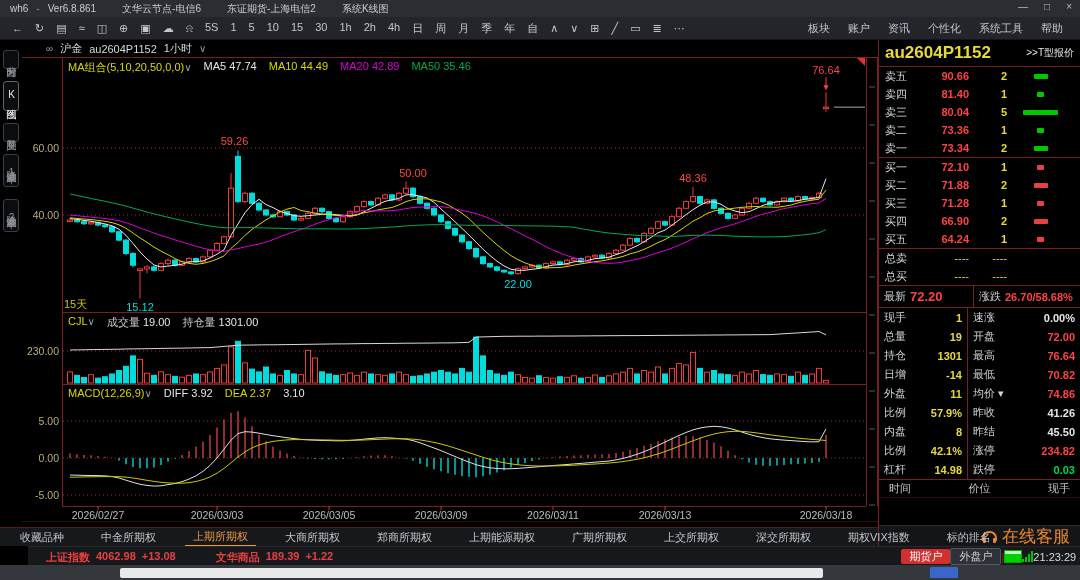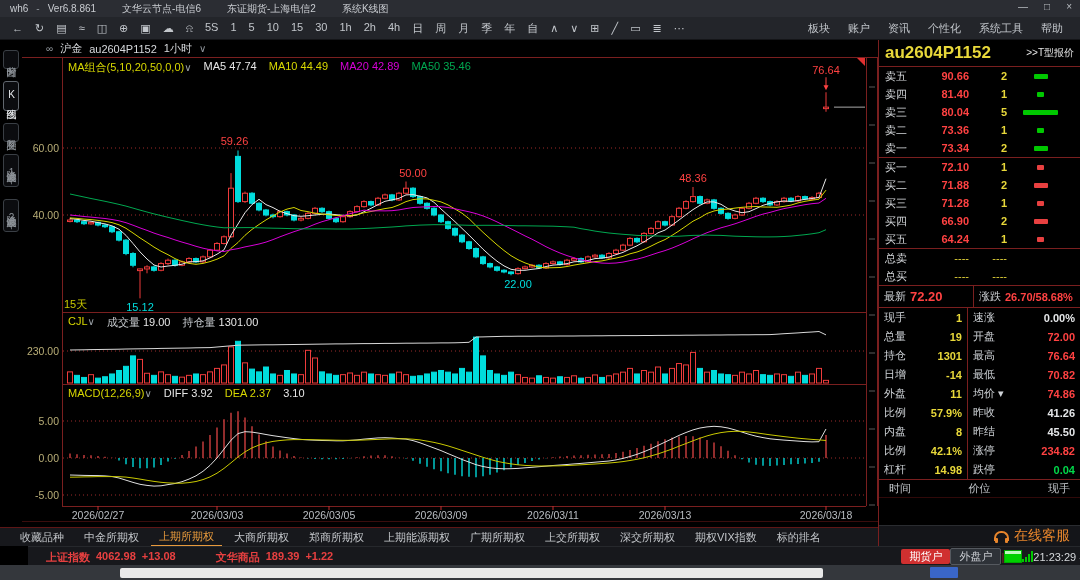"0.04" span.v-grn { text: 0.04 -> 0.03 }
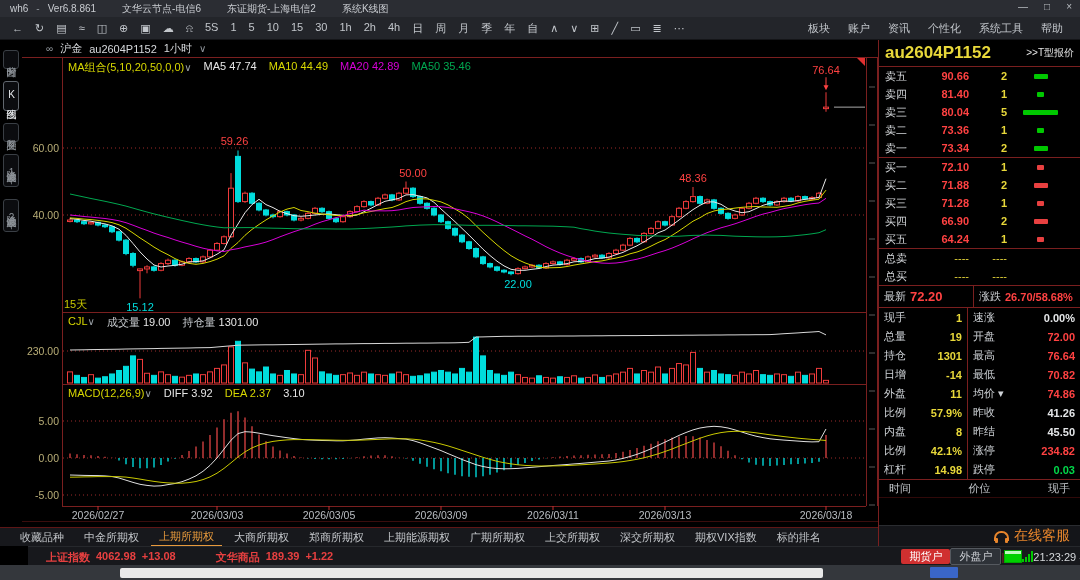"收藏品种" .bottomtabs { gap: 4px -> 21px }
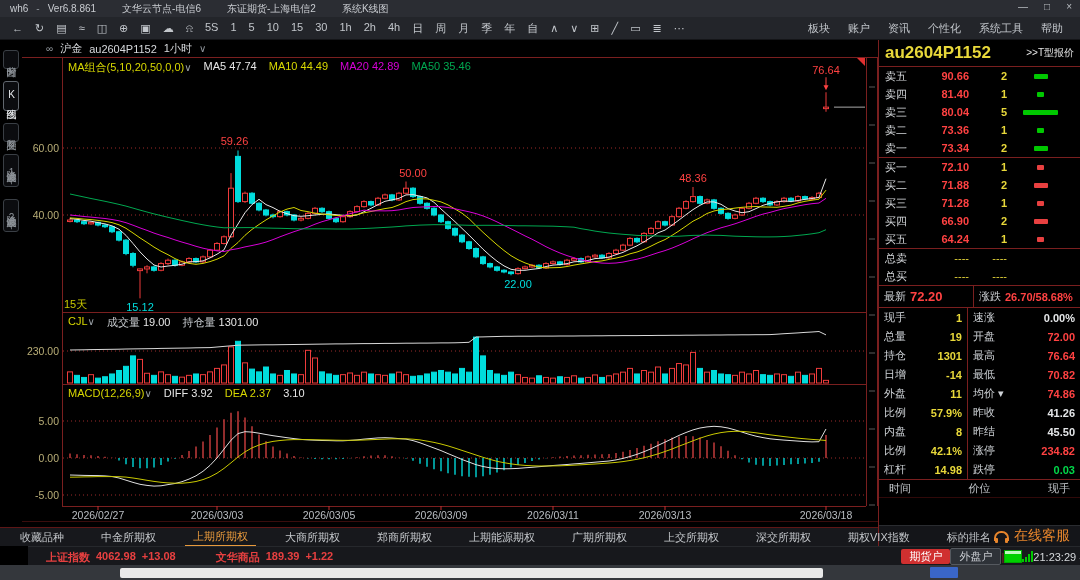"在线客服" .q-service { font-size: 14px -> 17px }
